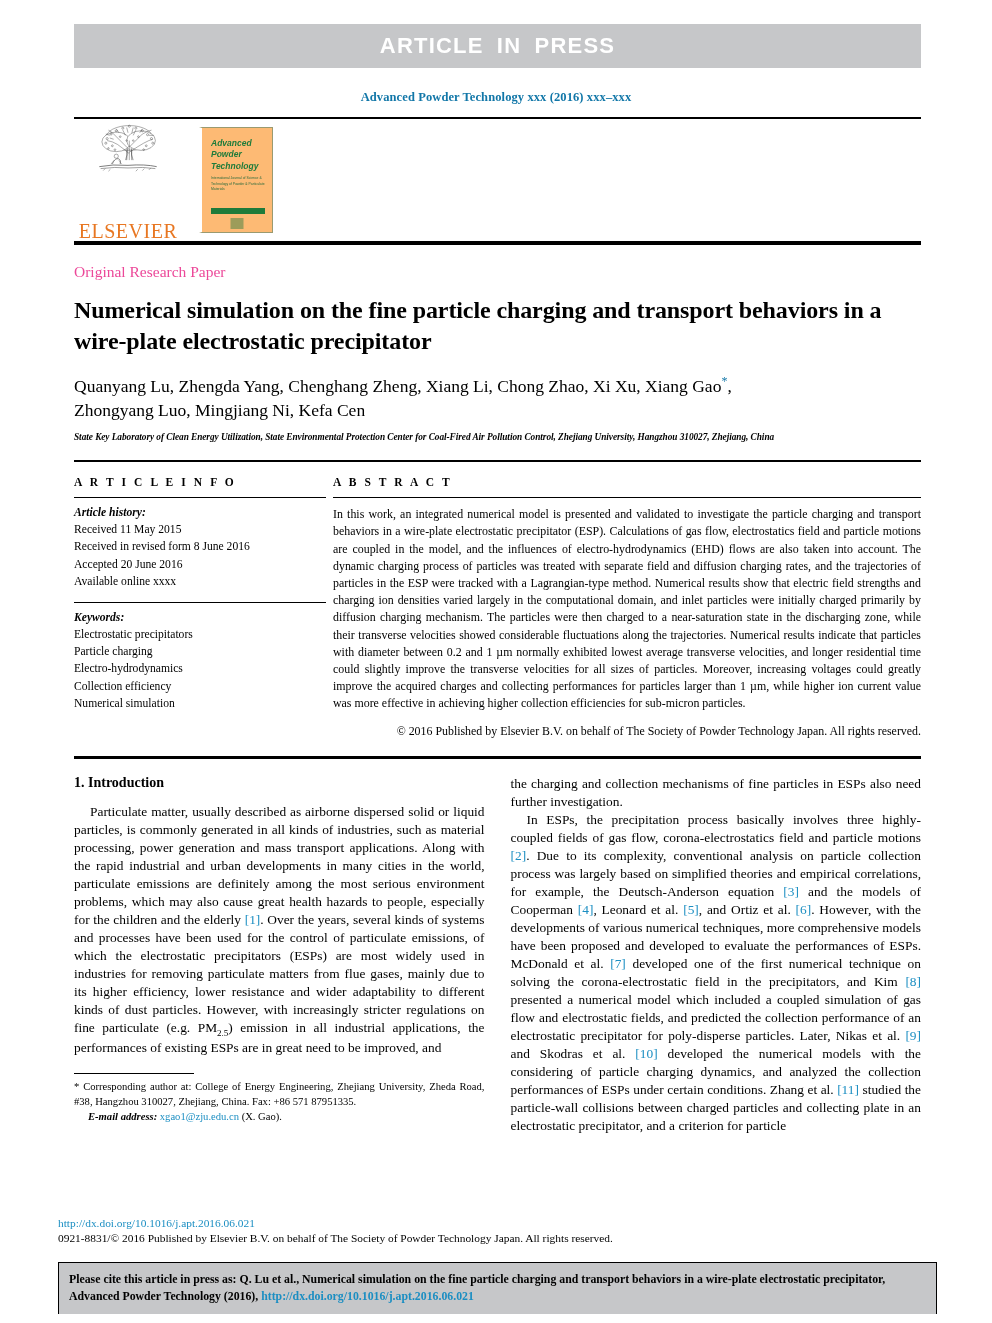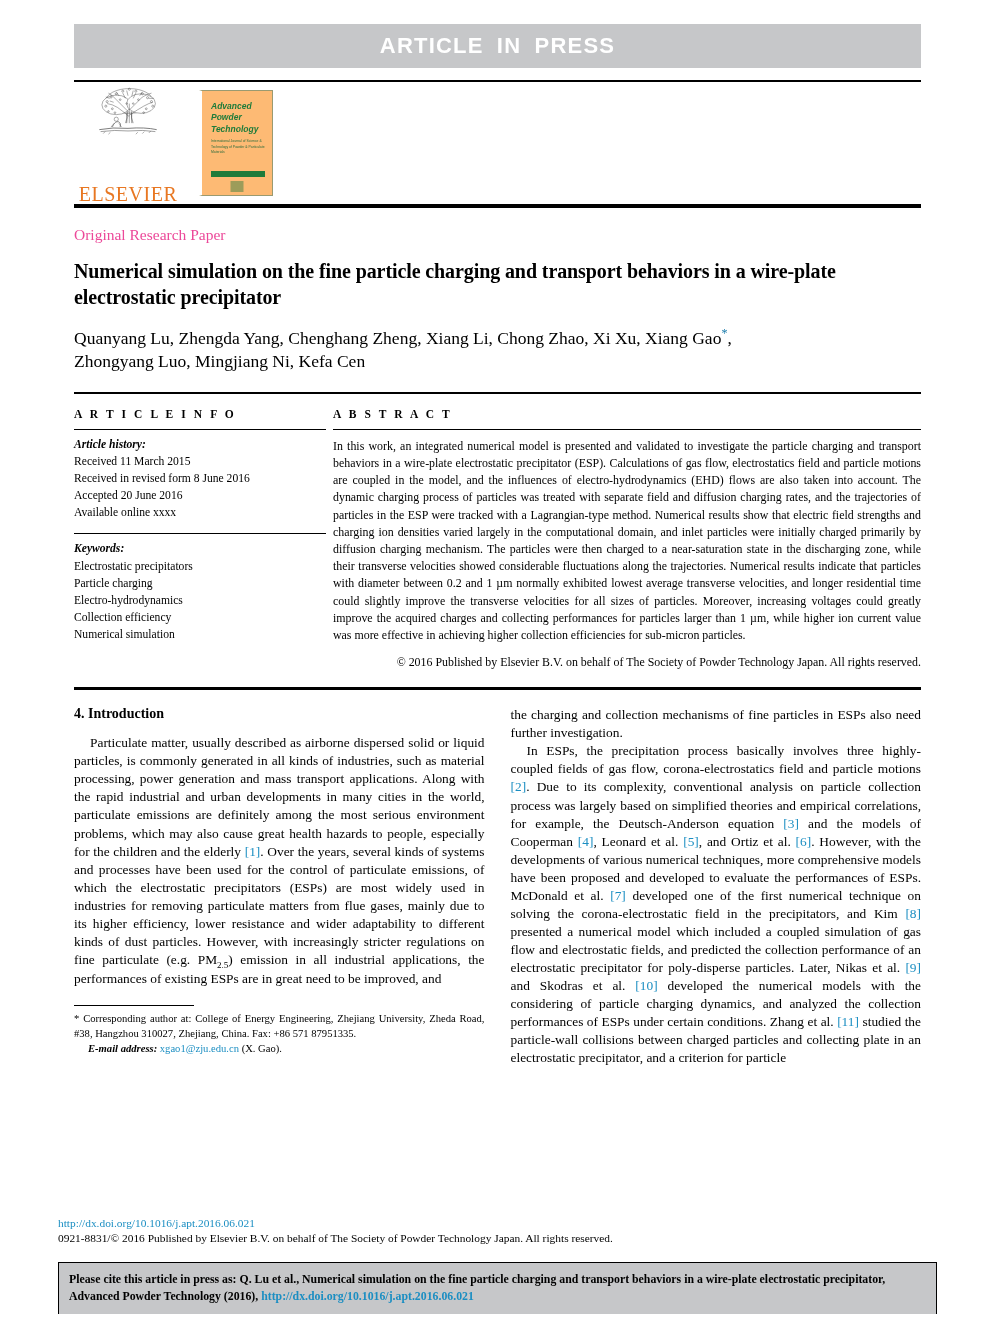"Advanced Powder Technology xxx (2016)" div.journal-ref { html: none -> <div>Advanced Powder Technology xxx (2016) xxx–xxx</div> }
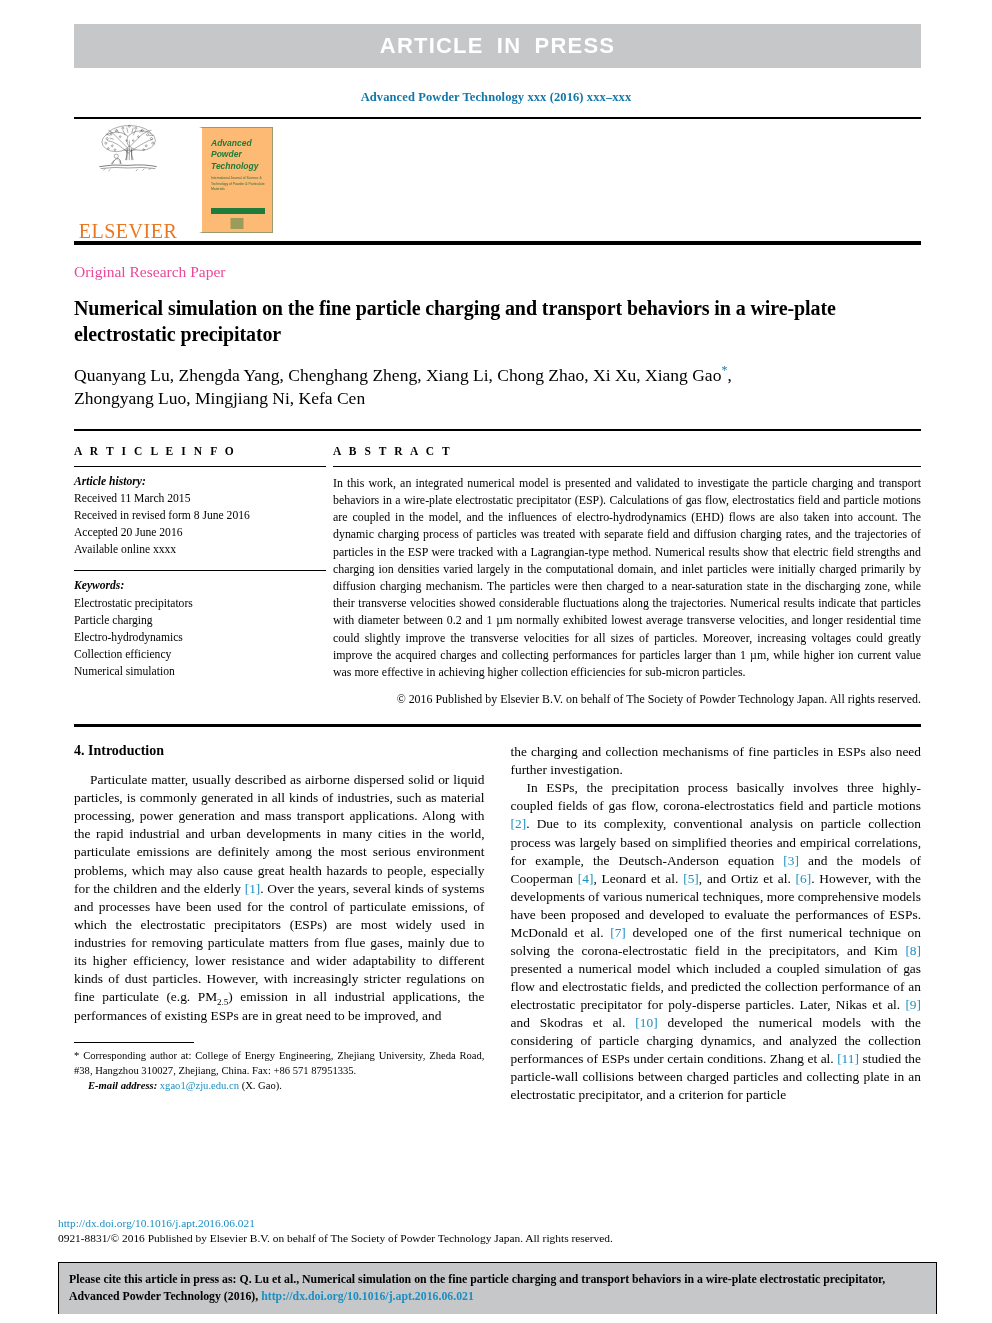"Numerical simulation on the fine" .art-title { font-size: 20px -> 24px }
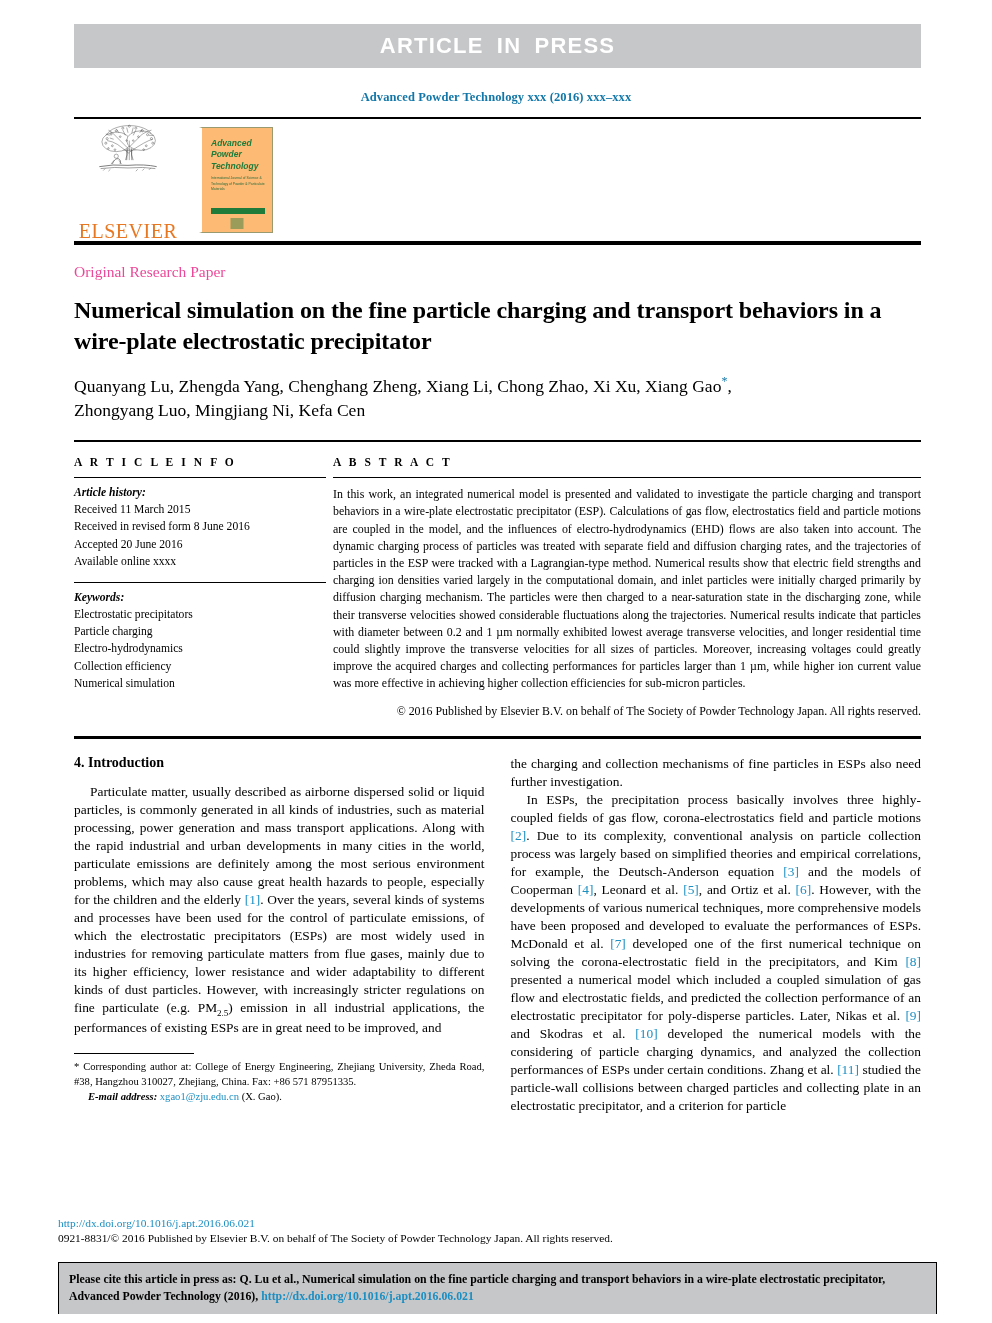"State Key Laboratory of Clean" div.affil { html: none -> <div>State Key Laboratory of Clean Energy Utilization, State Environmental Protection Center for Coal-Fired Air Pollution Control, Zhejiang University, Hangzhou 310027, Zhejiang, China</div> }
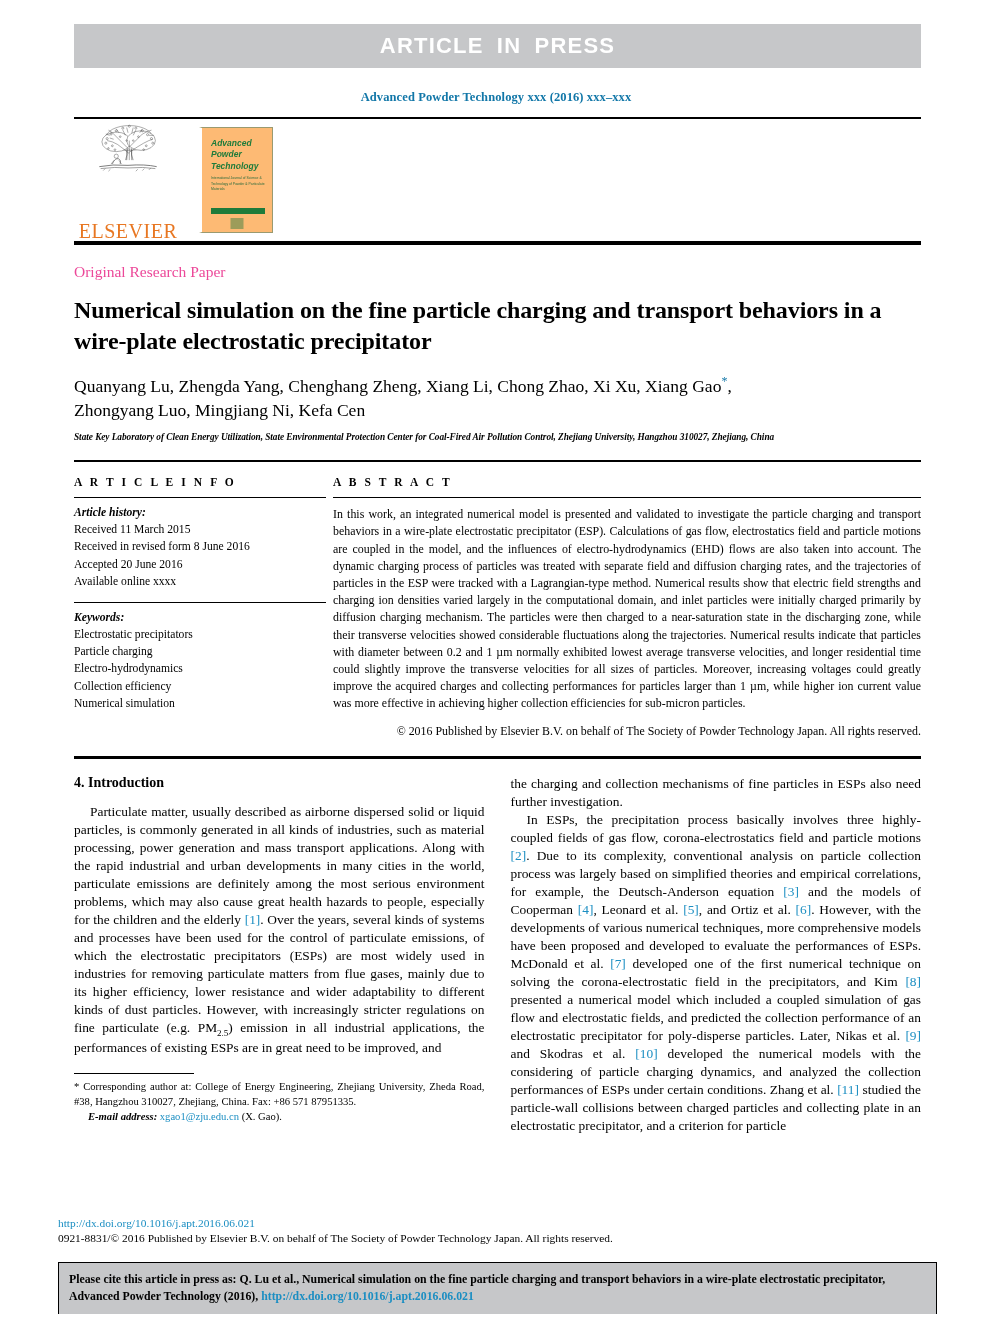"Received 11 March 2015" div { text: March -> May }
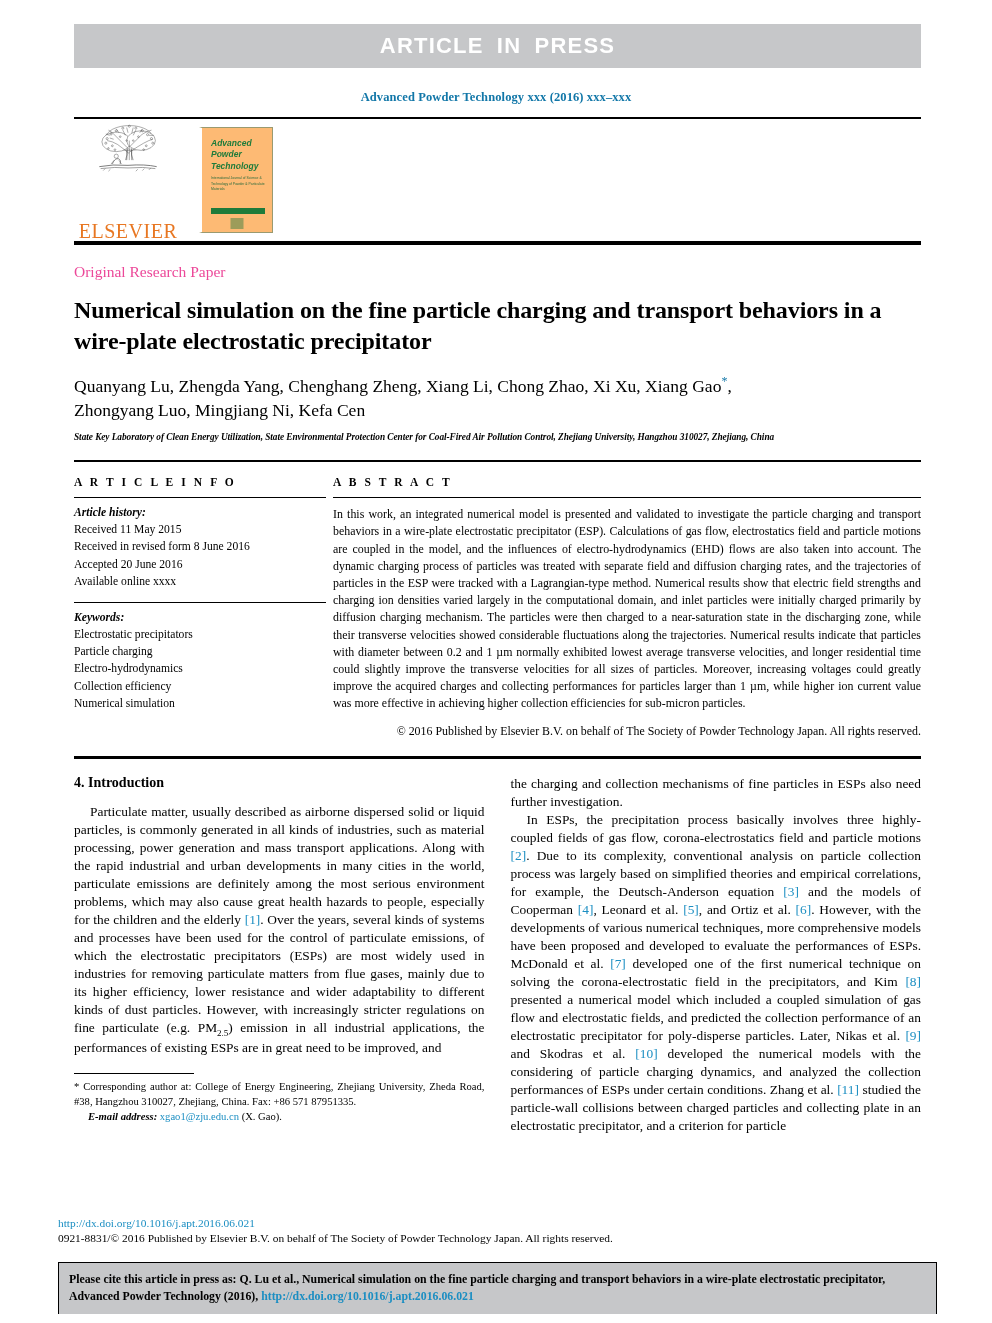"4. Introduction" div.h-sec { text: 4 -> 1 }
